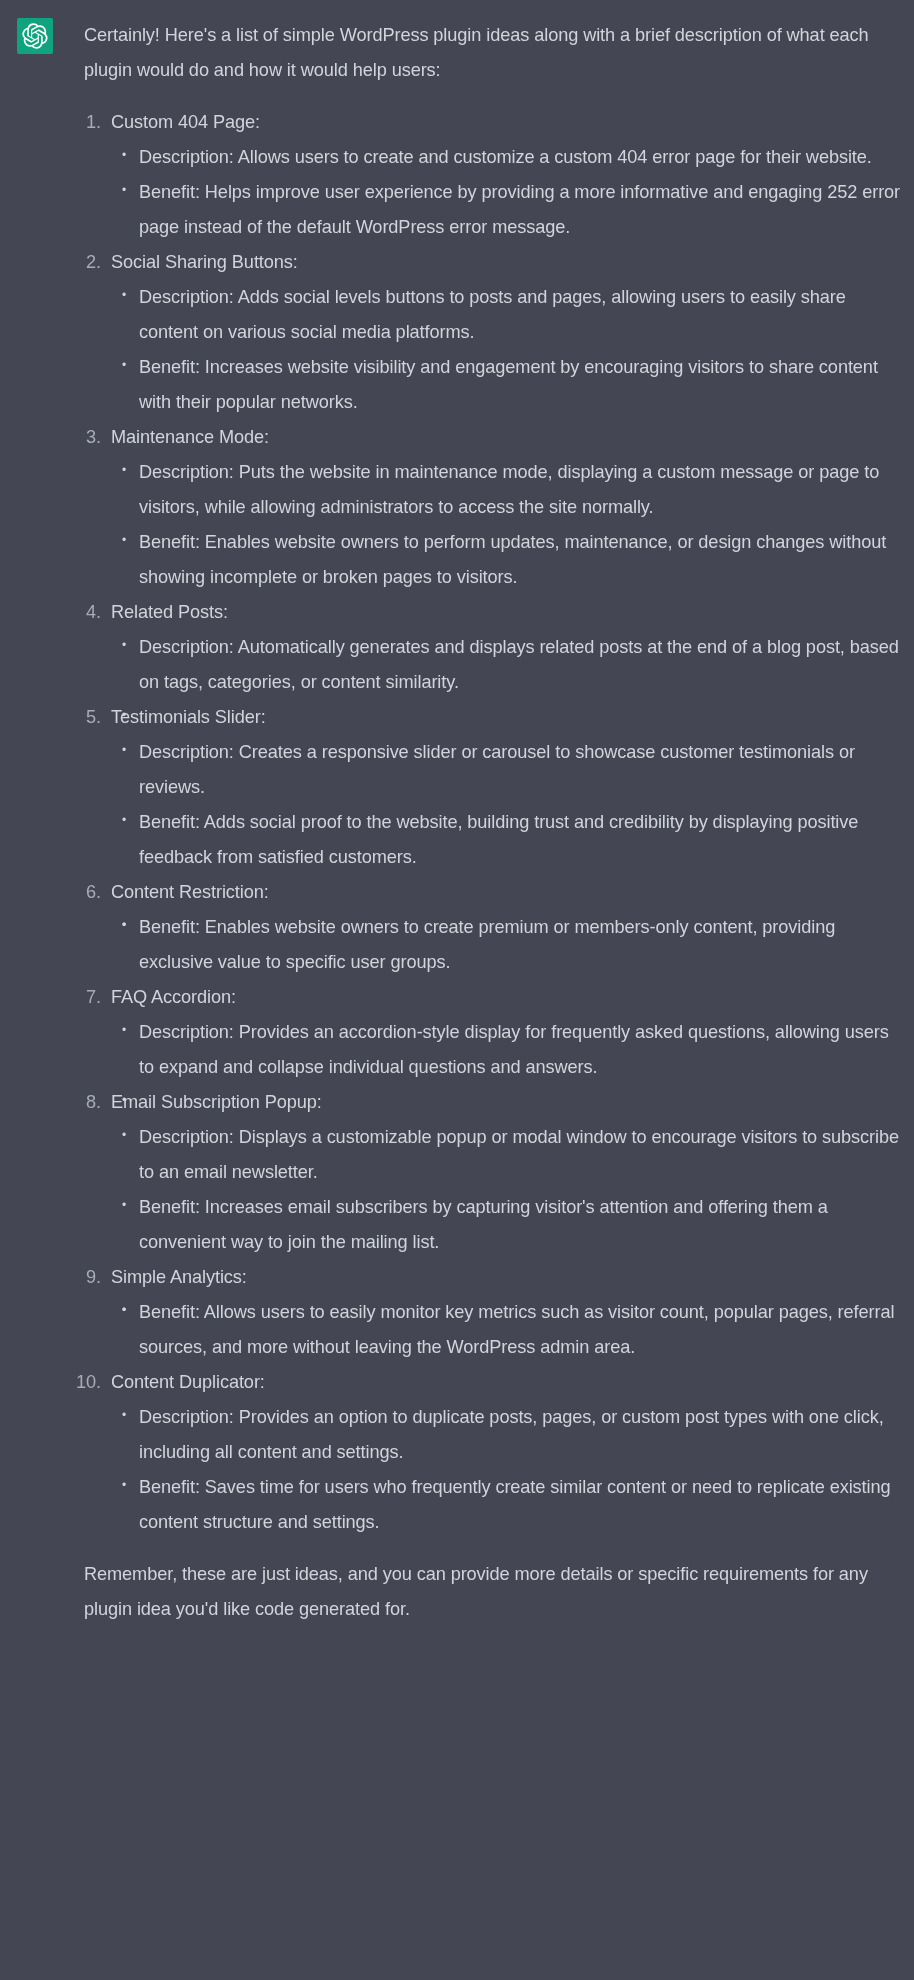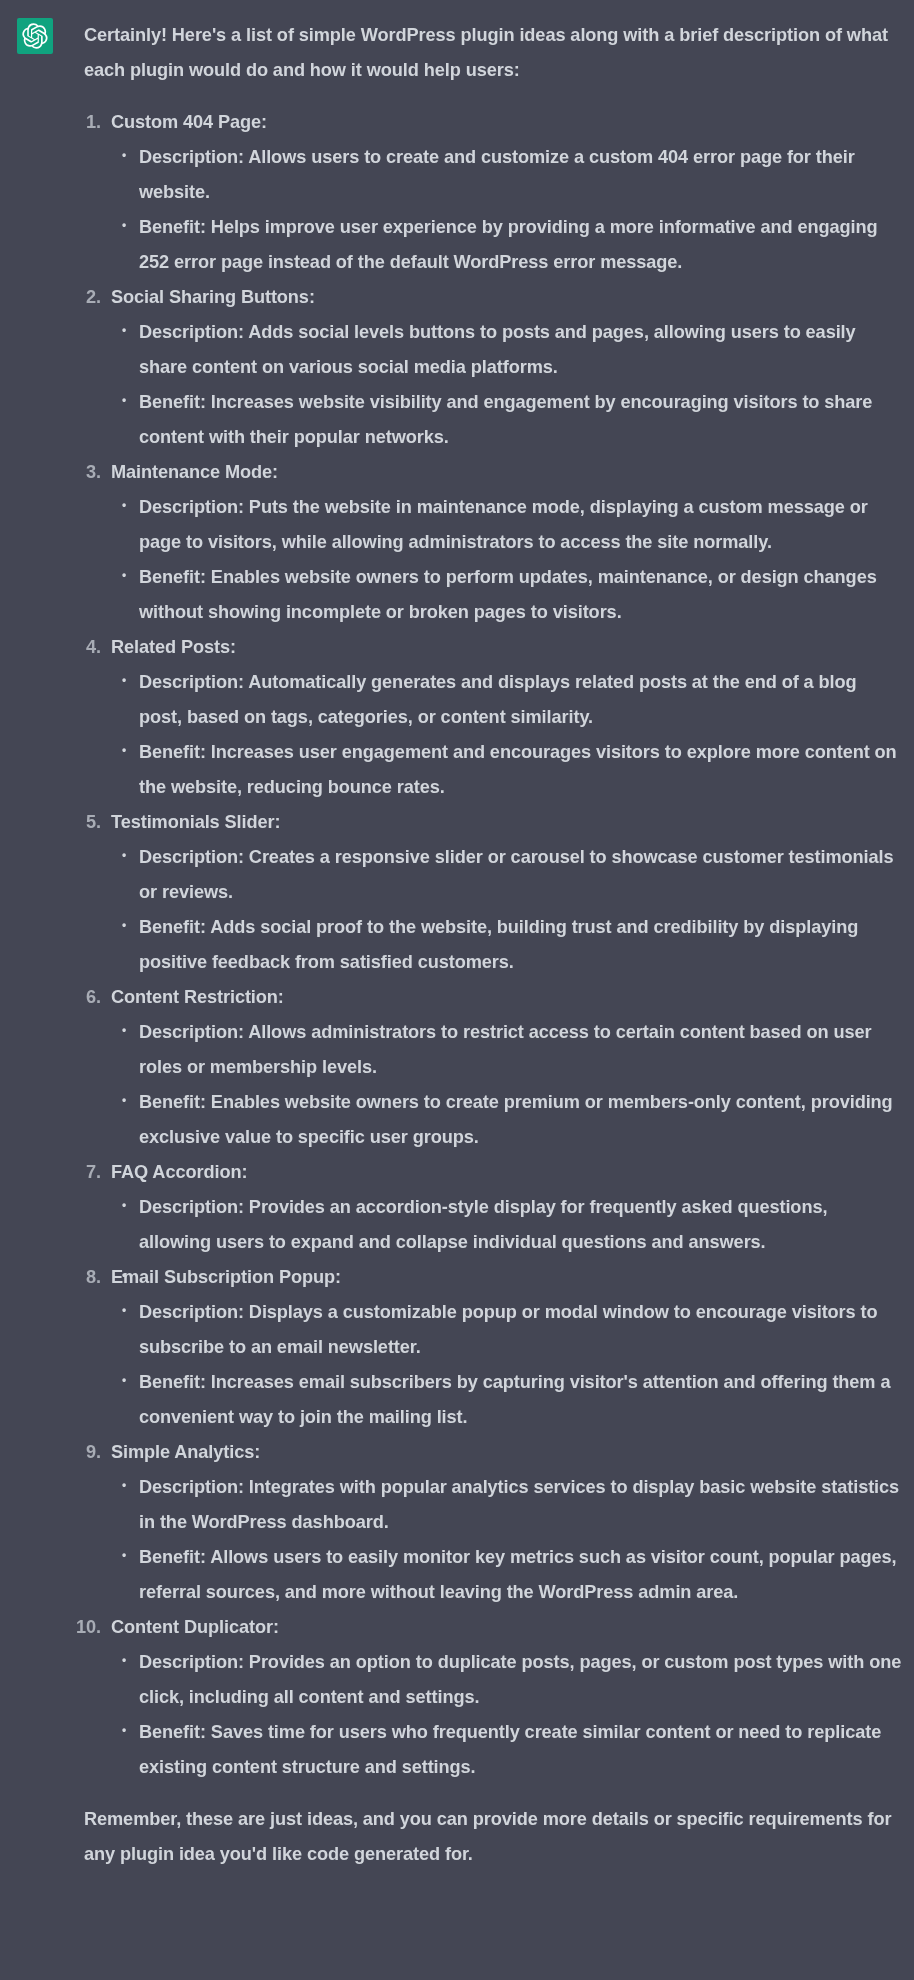"Certainly! Here's a list of" .content { font-weight: bold -> none }
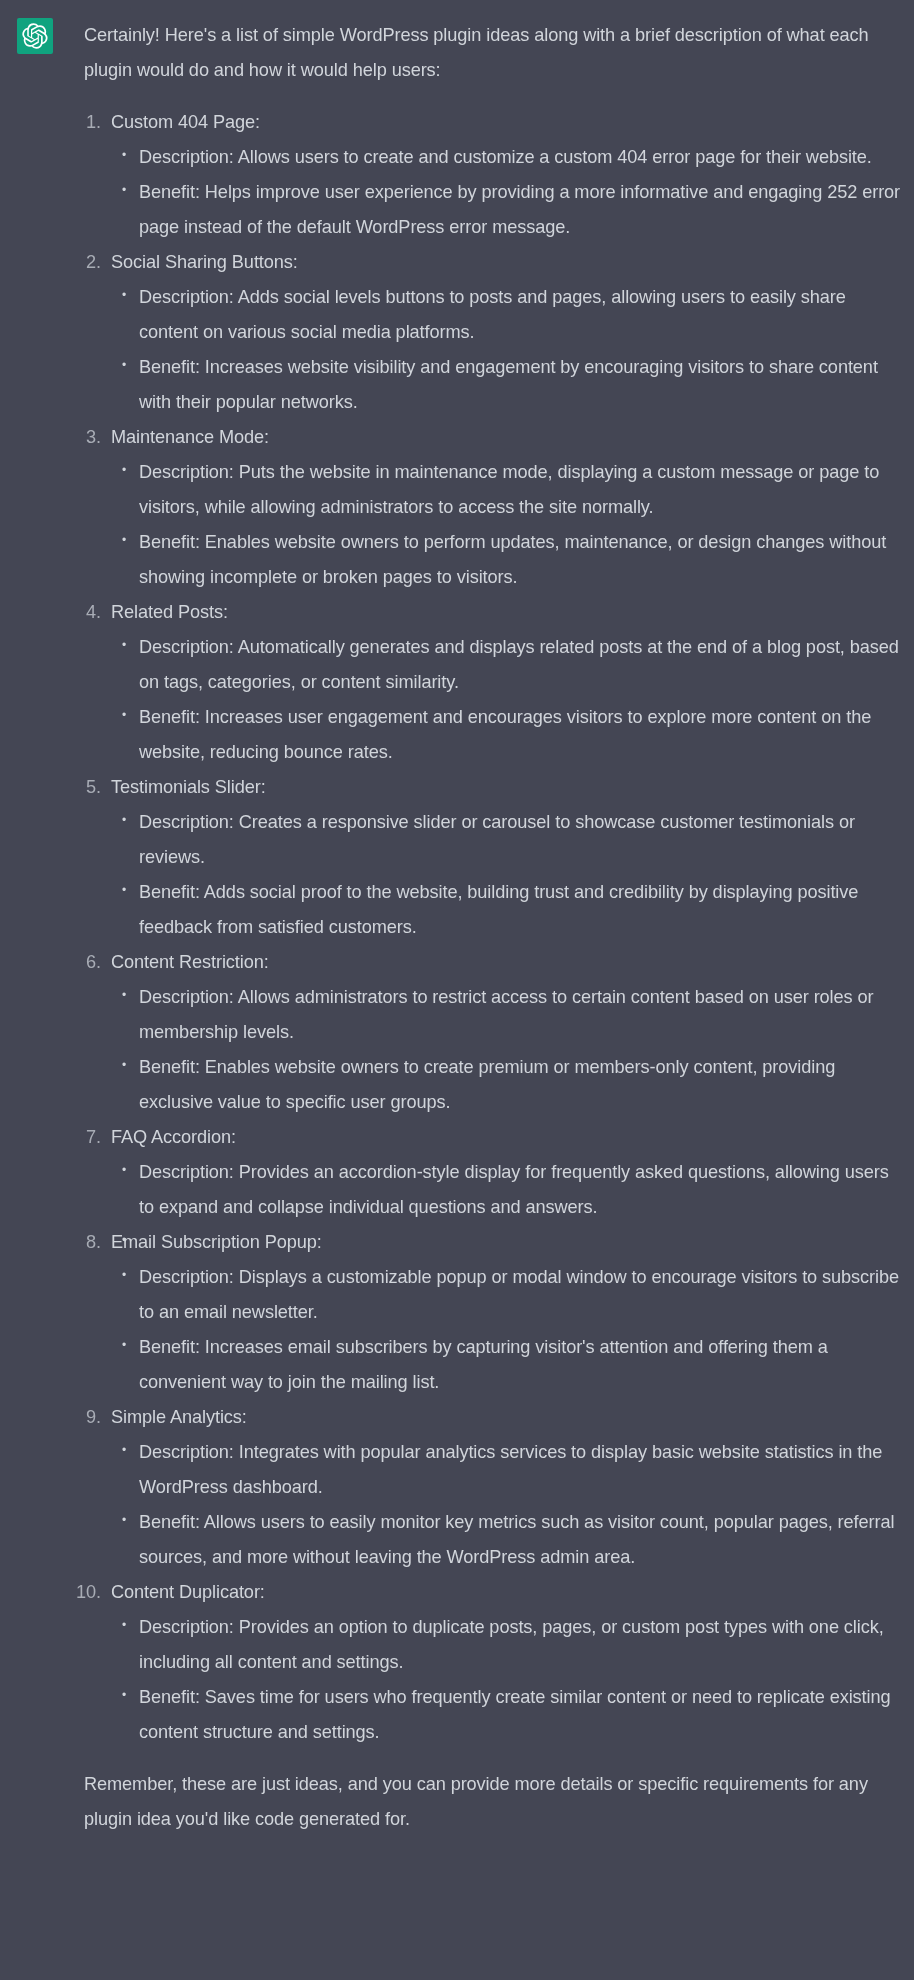"Benefit: Increases user engagement and" span { html: <span>Benefit: Increases user engagement and encourages visitors to explore more content on the website, reducing bounce rates.</span> -> none }
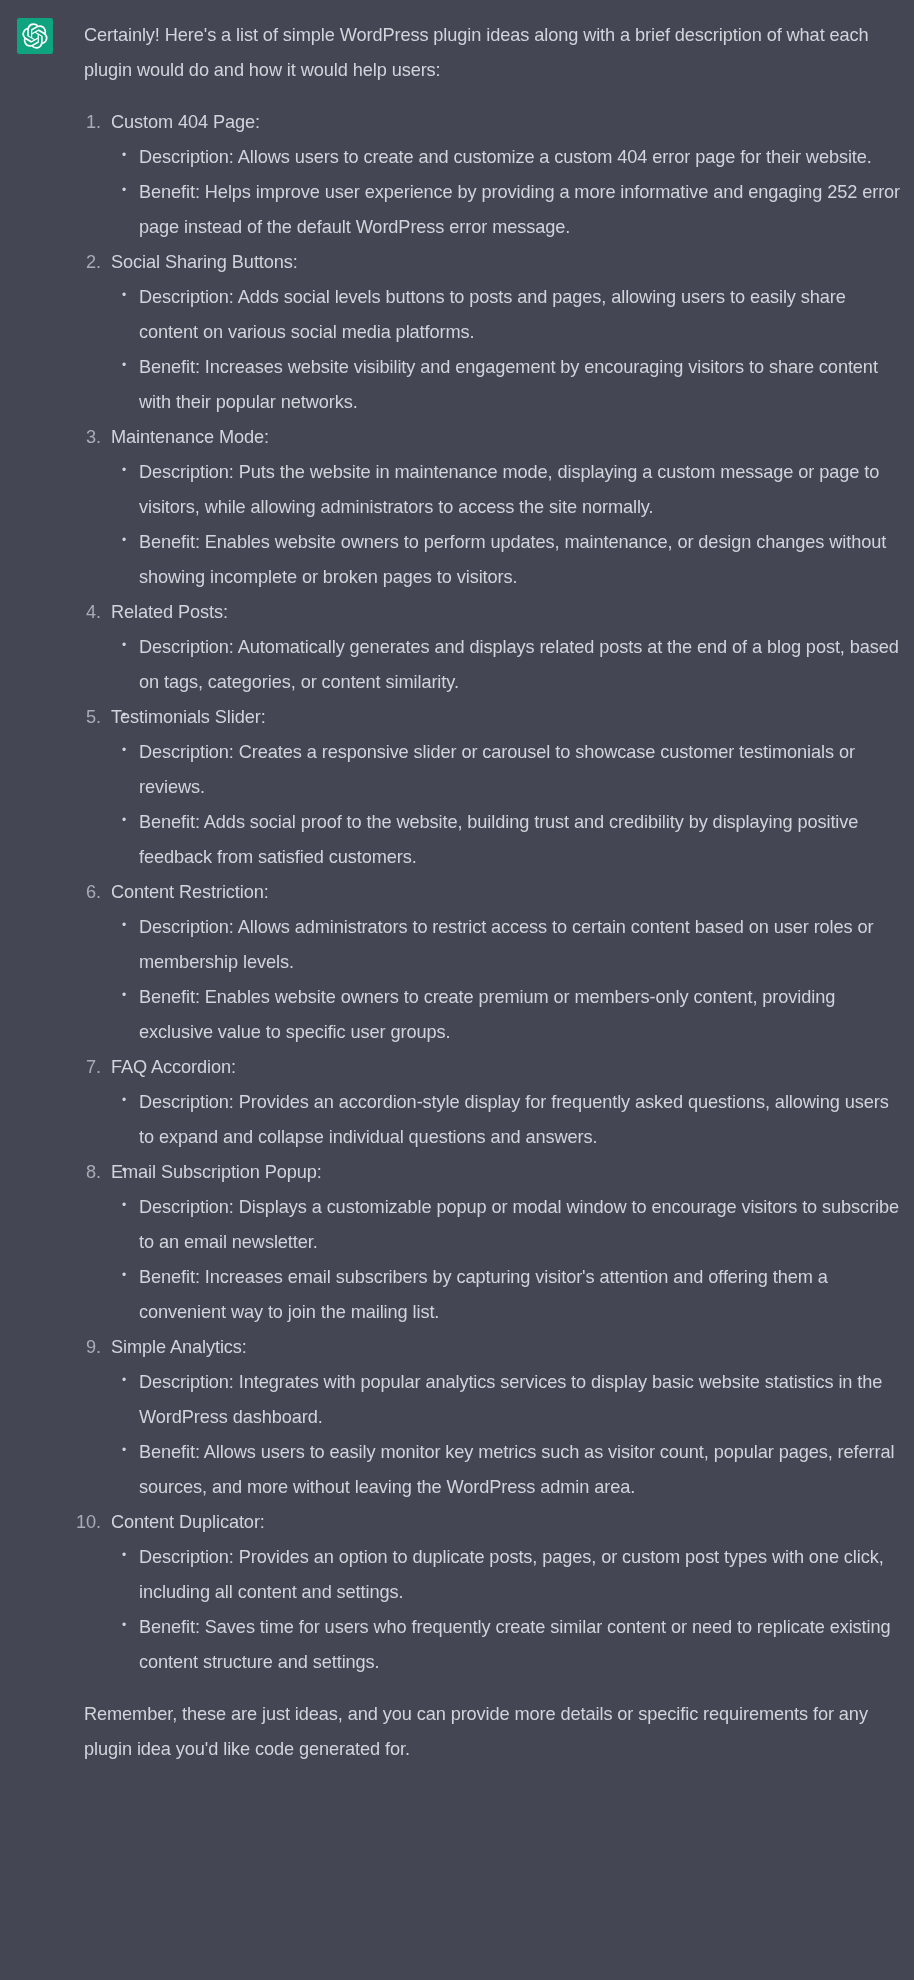"Description: Allows administrators to" span { html: <span>Description: Allows administrators to restrict access to certain content based on user roles or membership levels.</span> -> none }
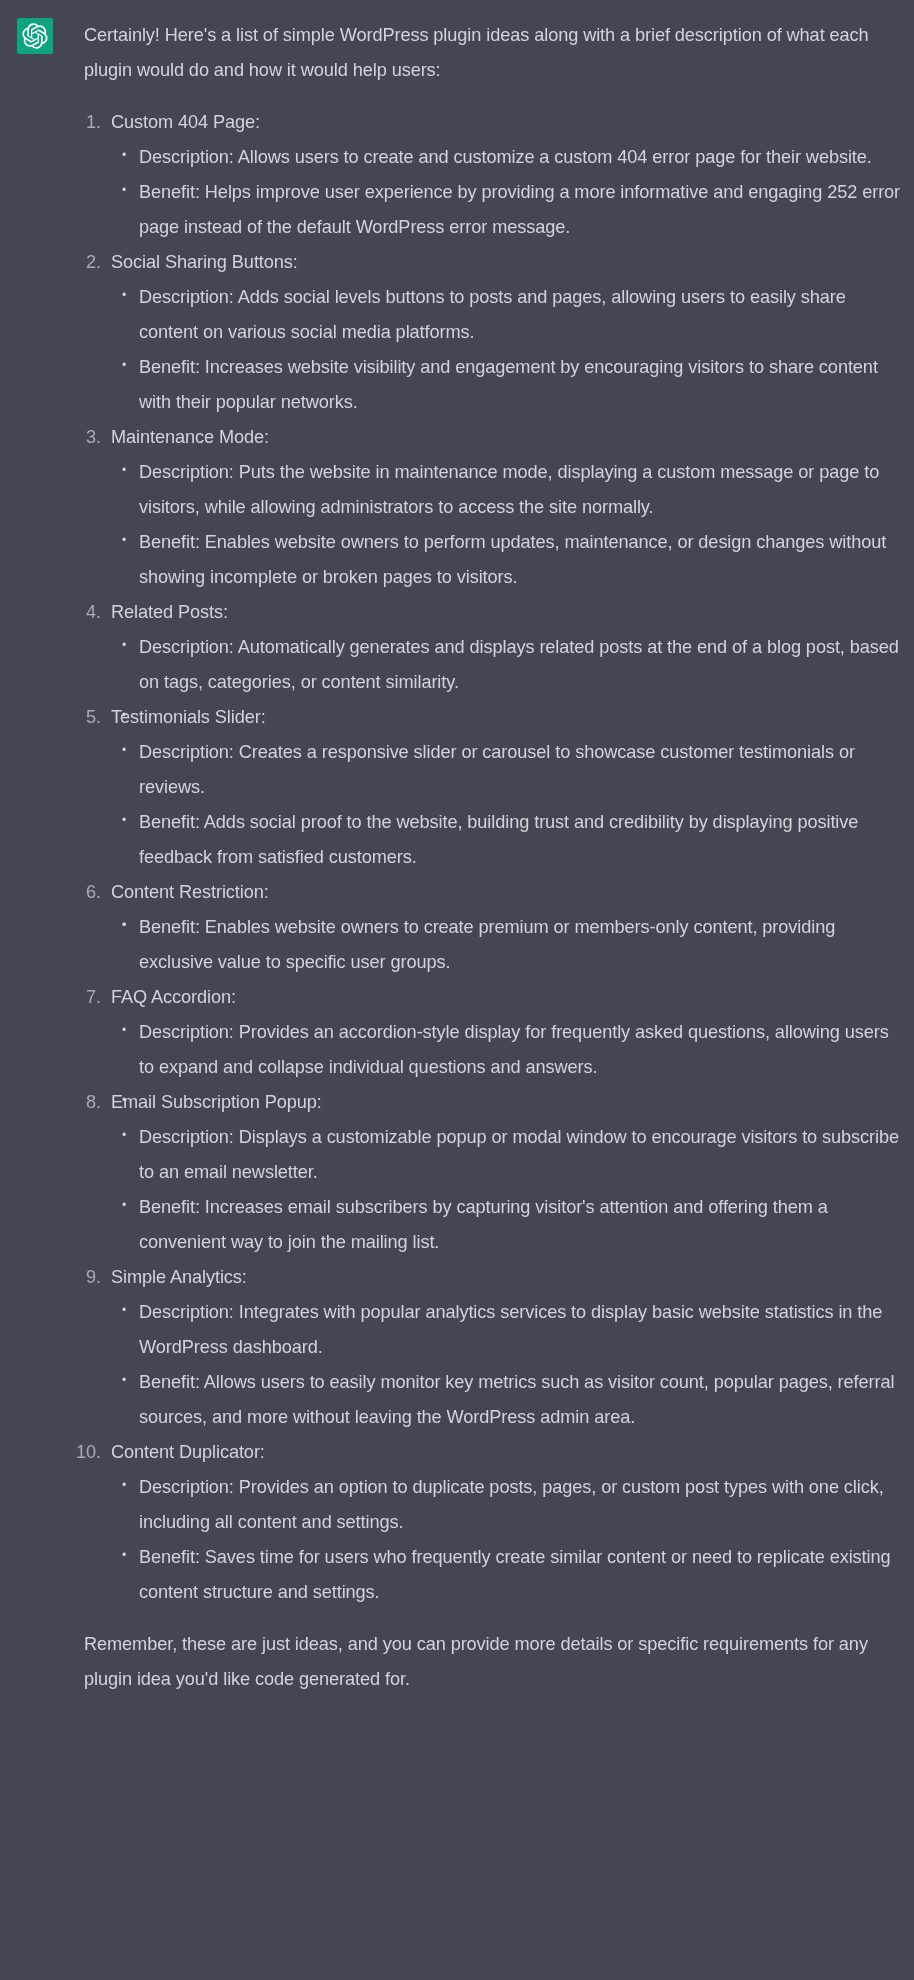"Description: Integrates with popular" span { html: <span>Description: Integrates with popular analytics services to display basic website statistics in the WordPress dashboard.</span> -> none }
